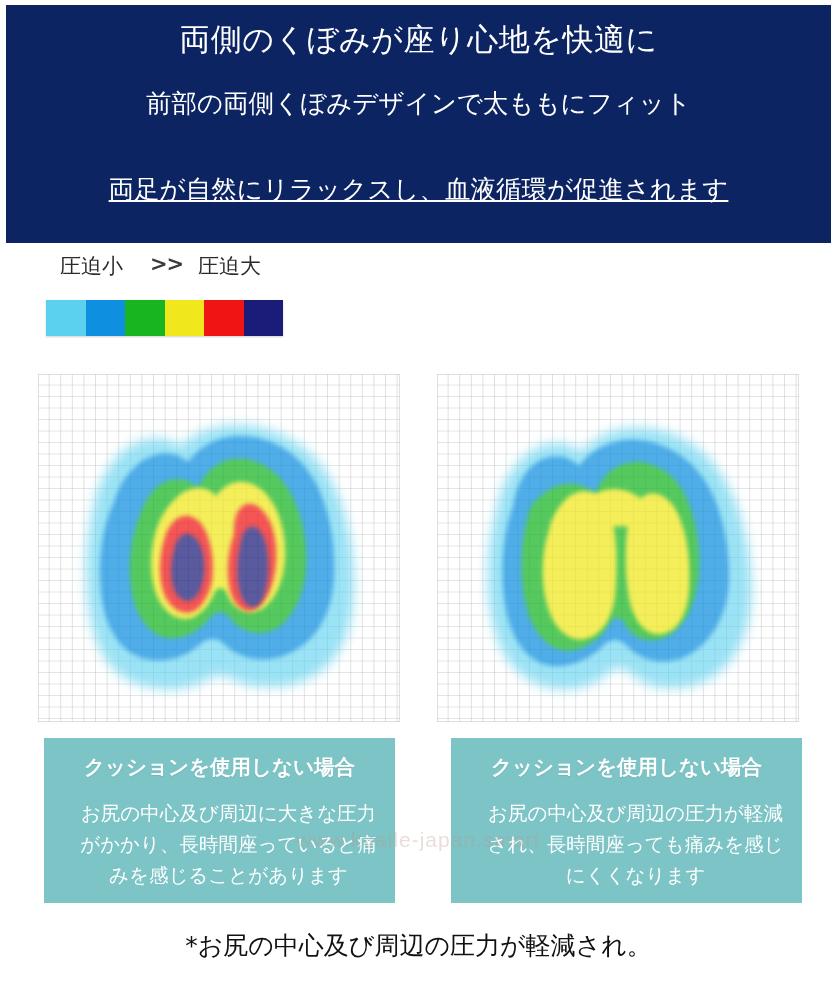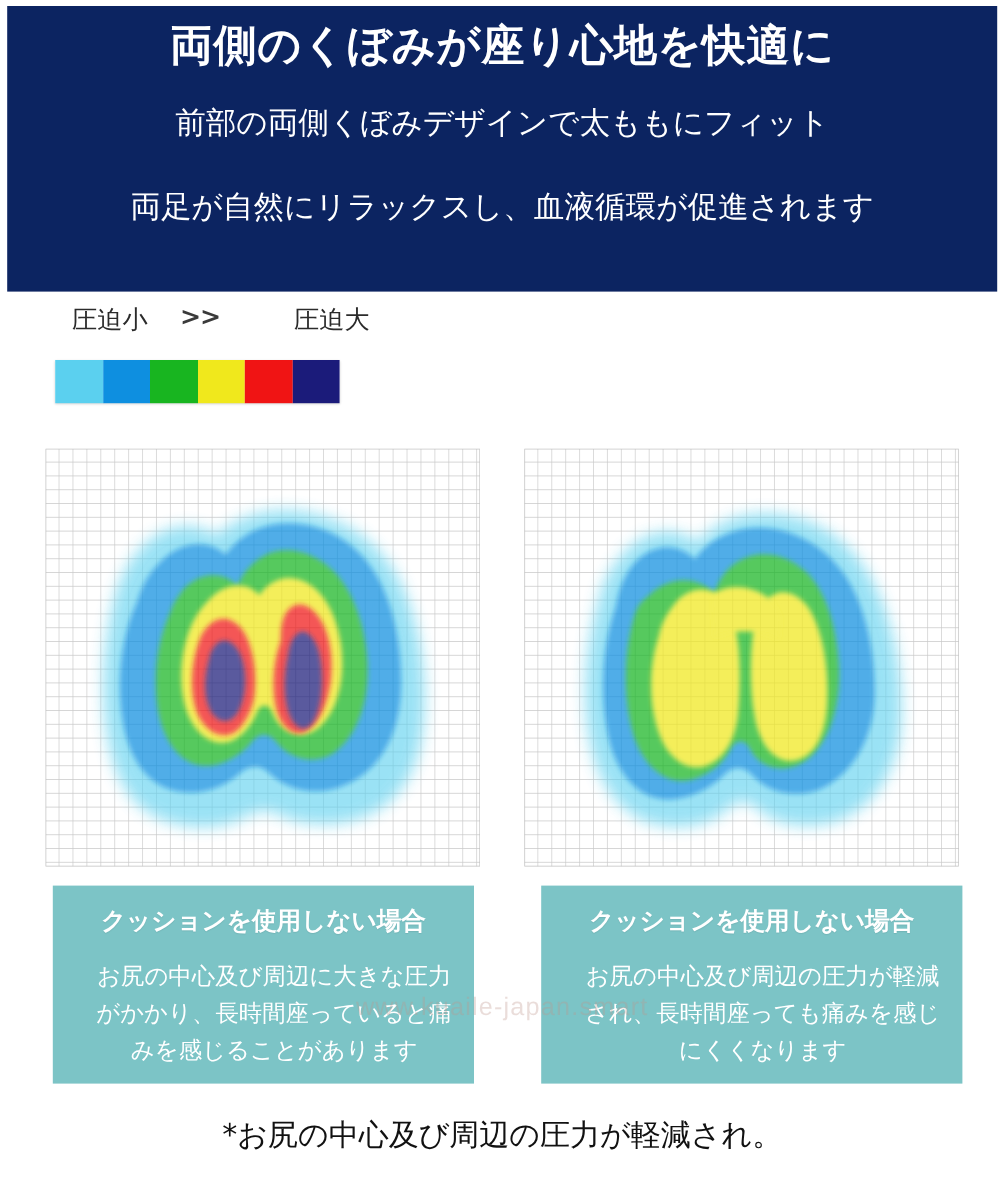"両側のくぼみが座り心地を快適に" .banner-title { font-size: 36px -> 31px; font-weight: bold -> normal }
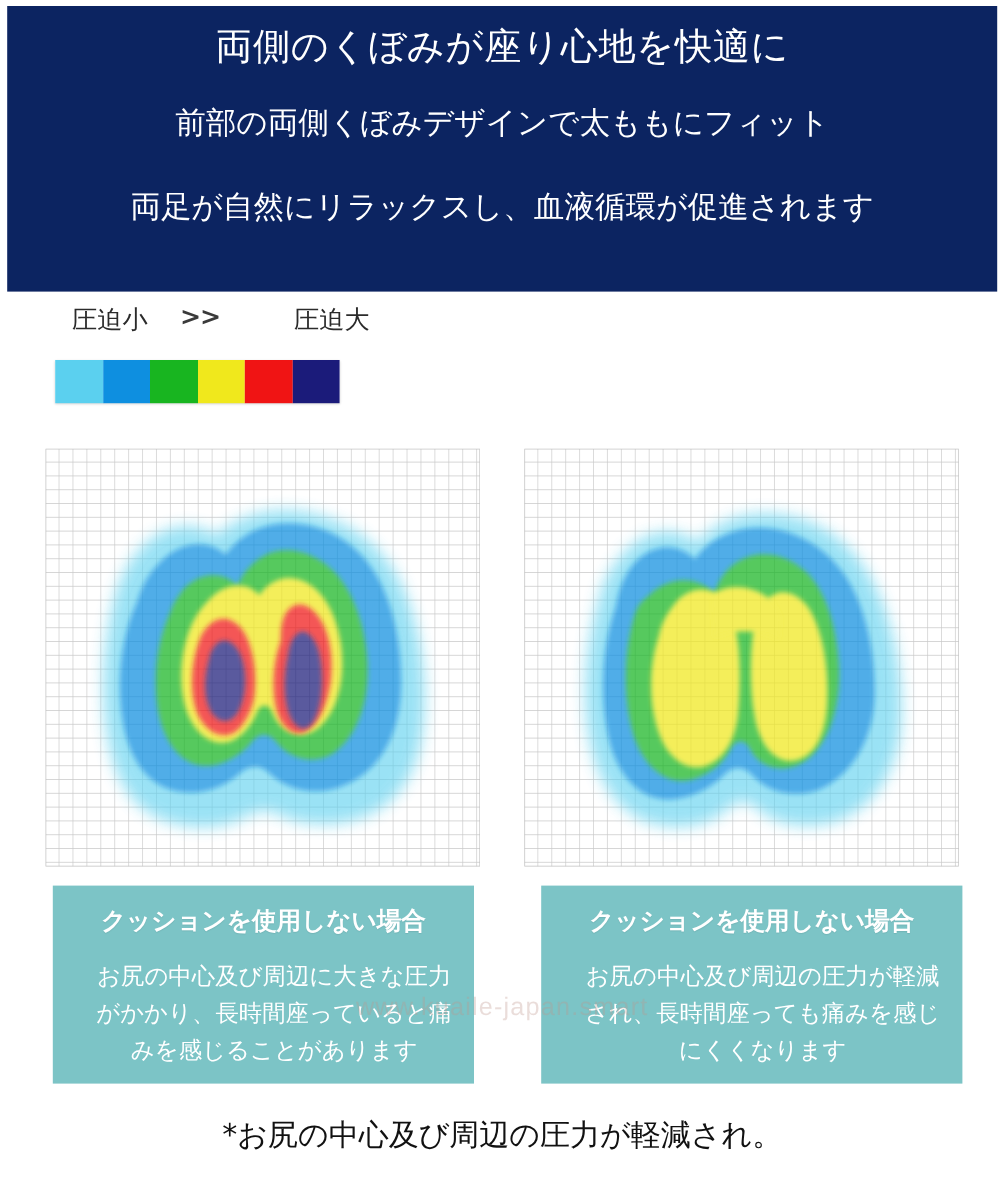"両足が自然にリラックスし、血液循環が促進されます" .banner-line.l2 { margin-top: 34px -> 50px; text-decoration: none -> underline }
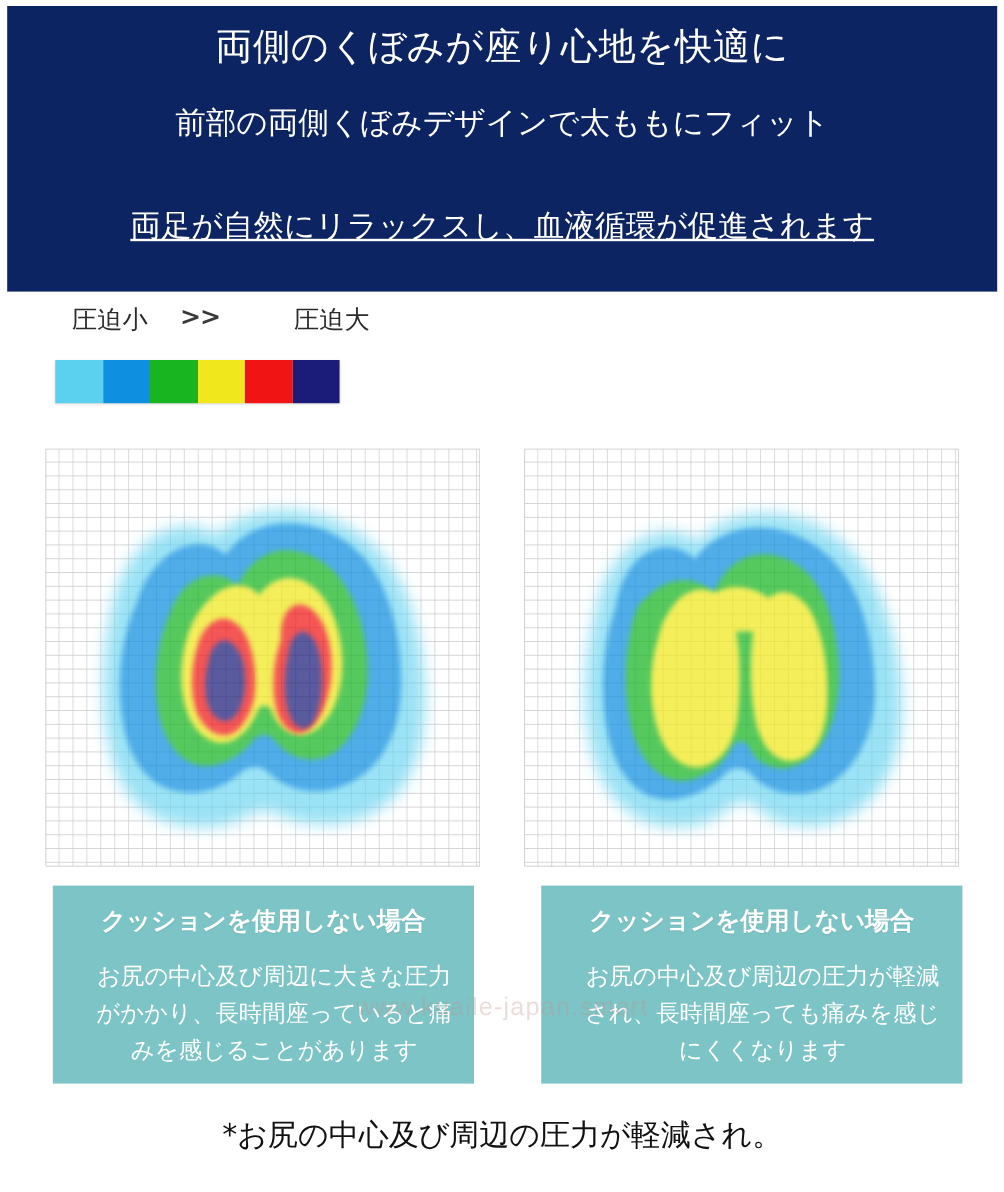"圧迫大" .lg-max { margin-left: 47px -> none }
